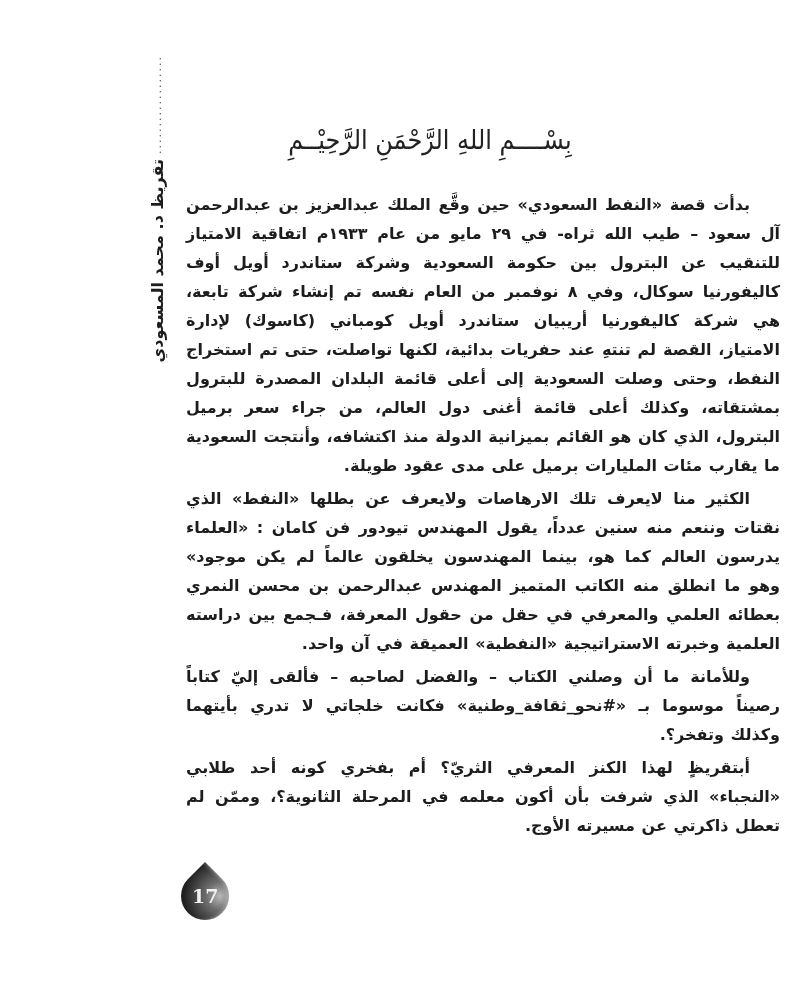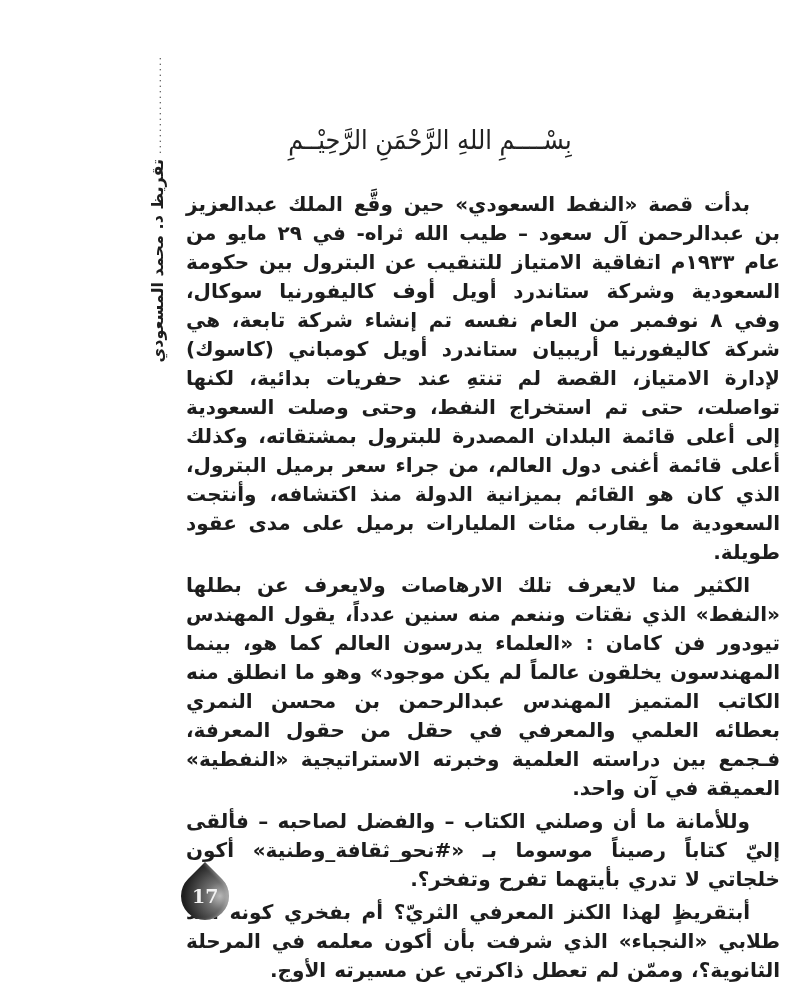"بدأت قصة «النفط السعودي» حين" .article p { font-size: 20px -> 16px }
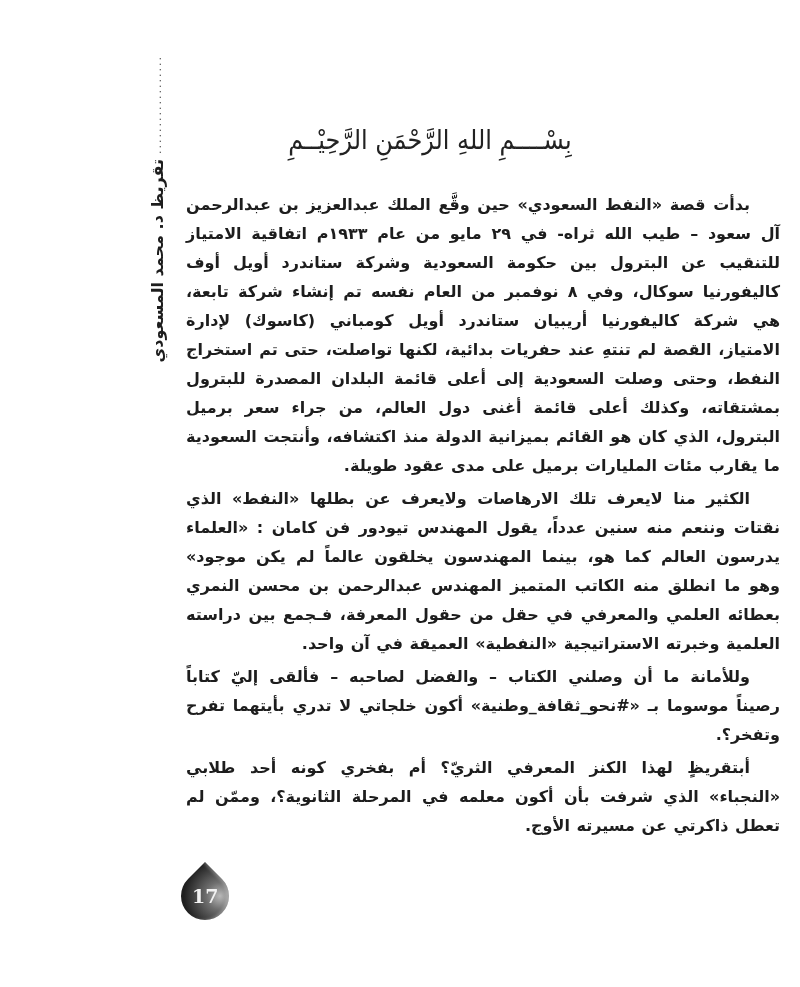"وللأمانة ما أن وصلني الكتاب" p { text: أكون خلجاتي لا تدري بأيتهما تفرح -> فكانت خلجاتي لا تدري بأيتهما وكذلك }
